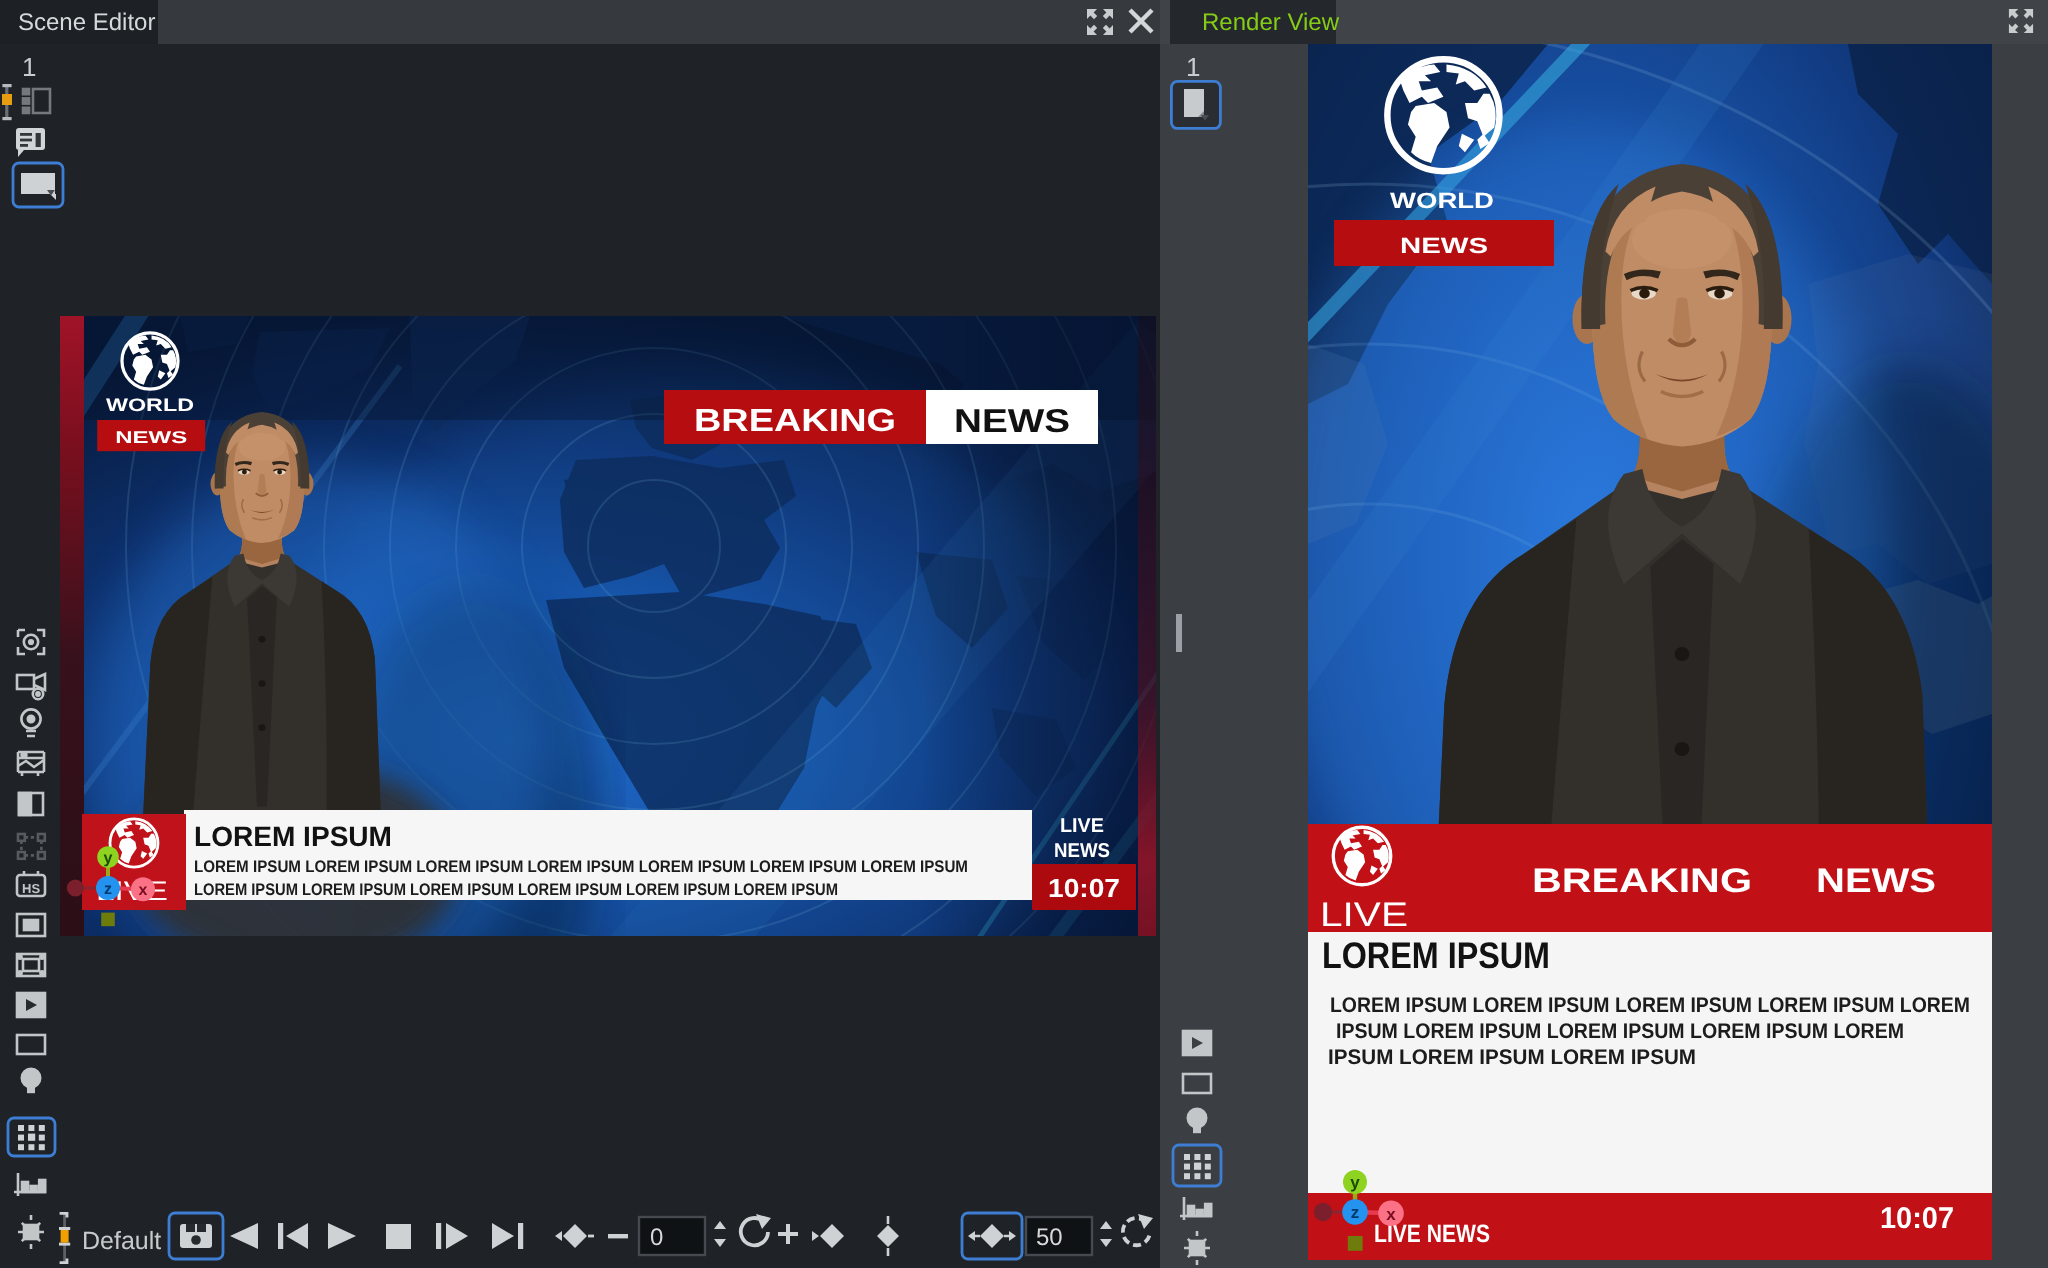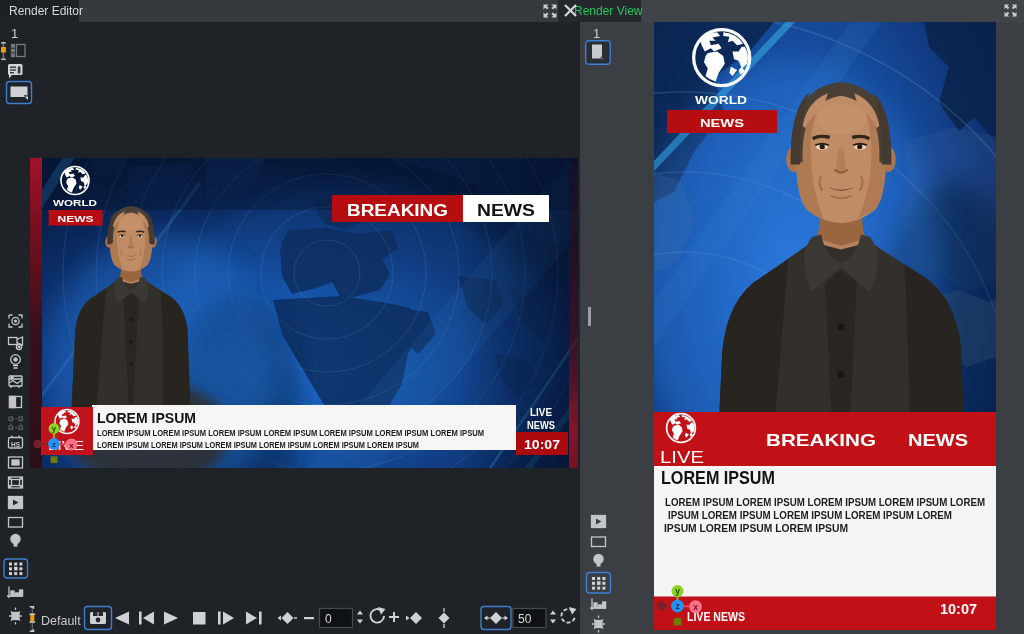"Render Editor" div.abs { text: Render -> Scene }
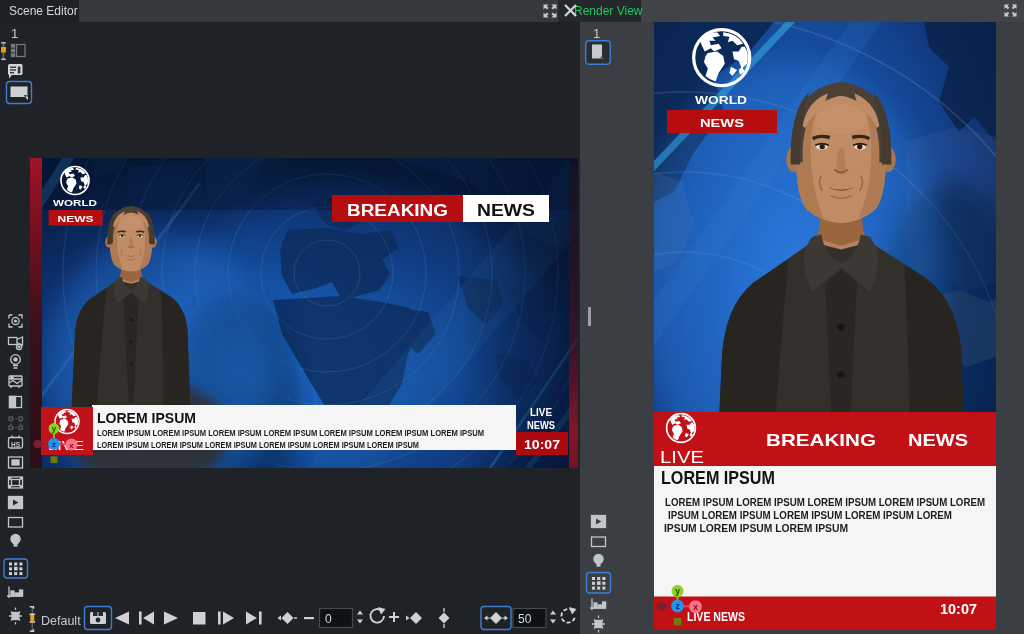"Render View" #righttab { color: #22c55e -> #84cc16; left: 558px -> 585px }
